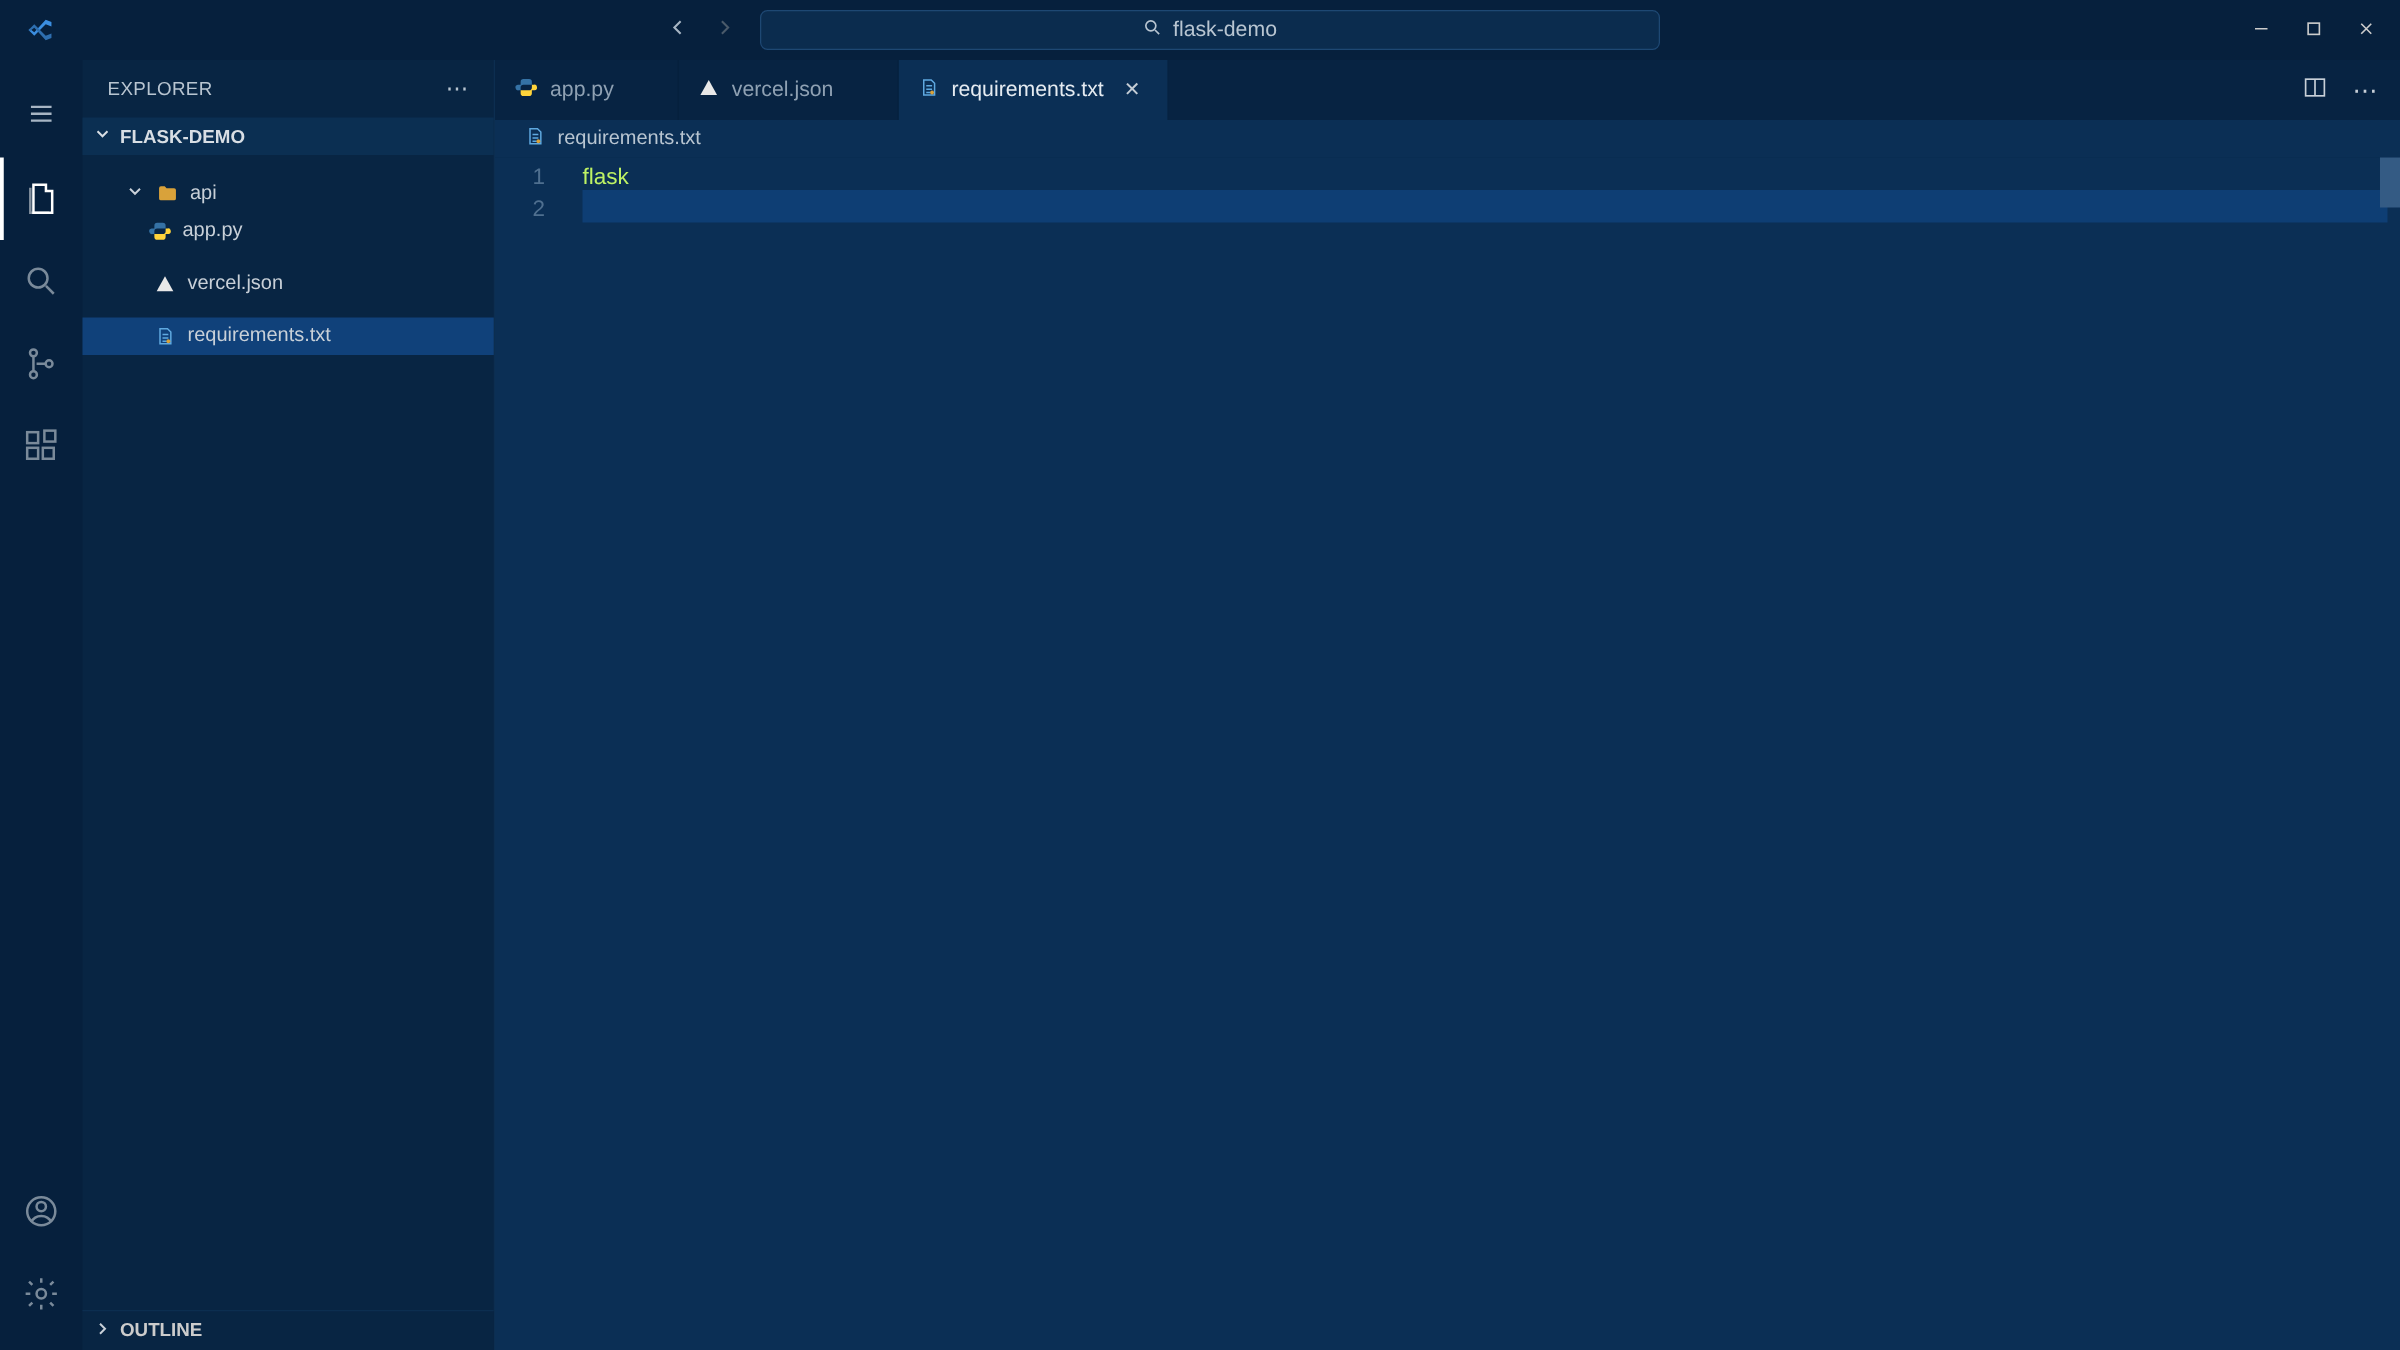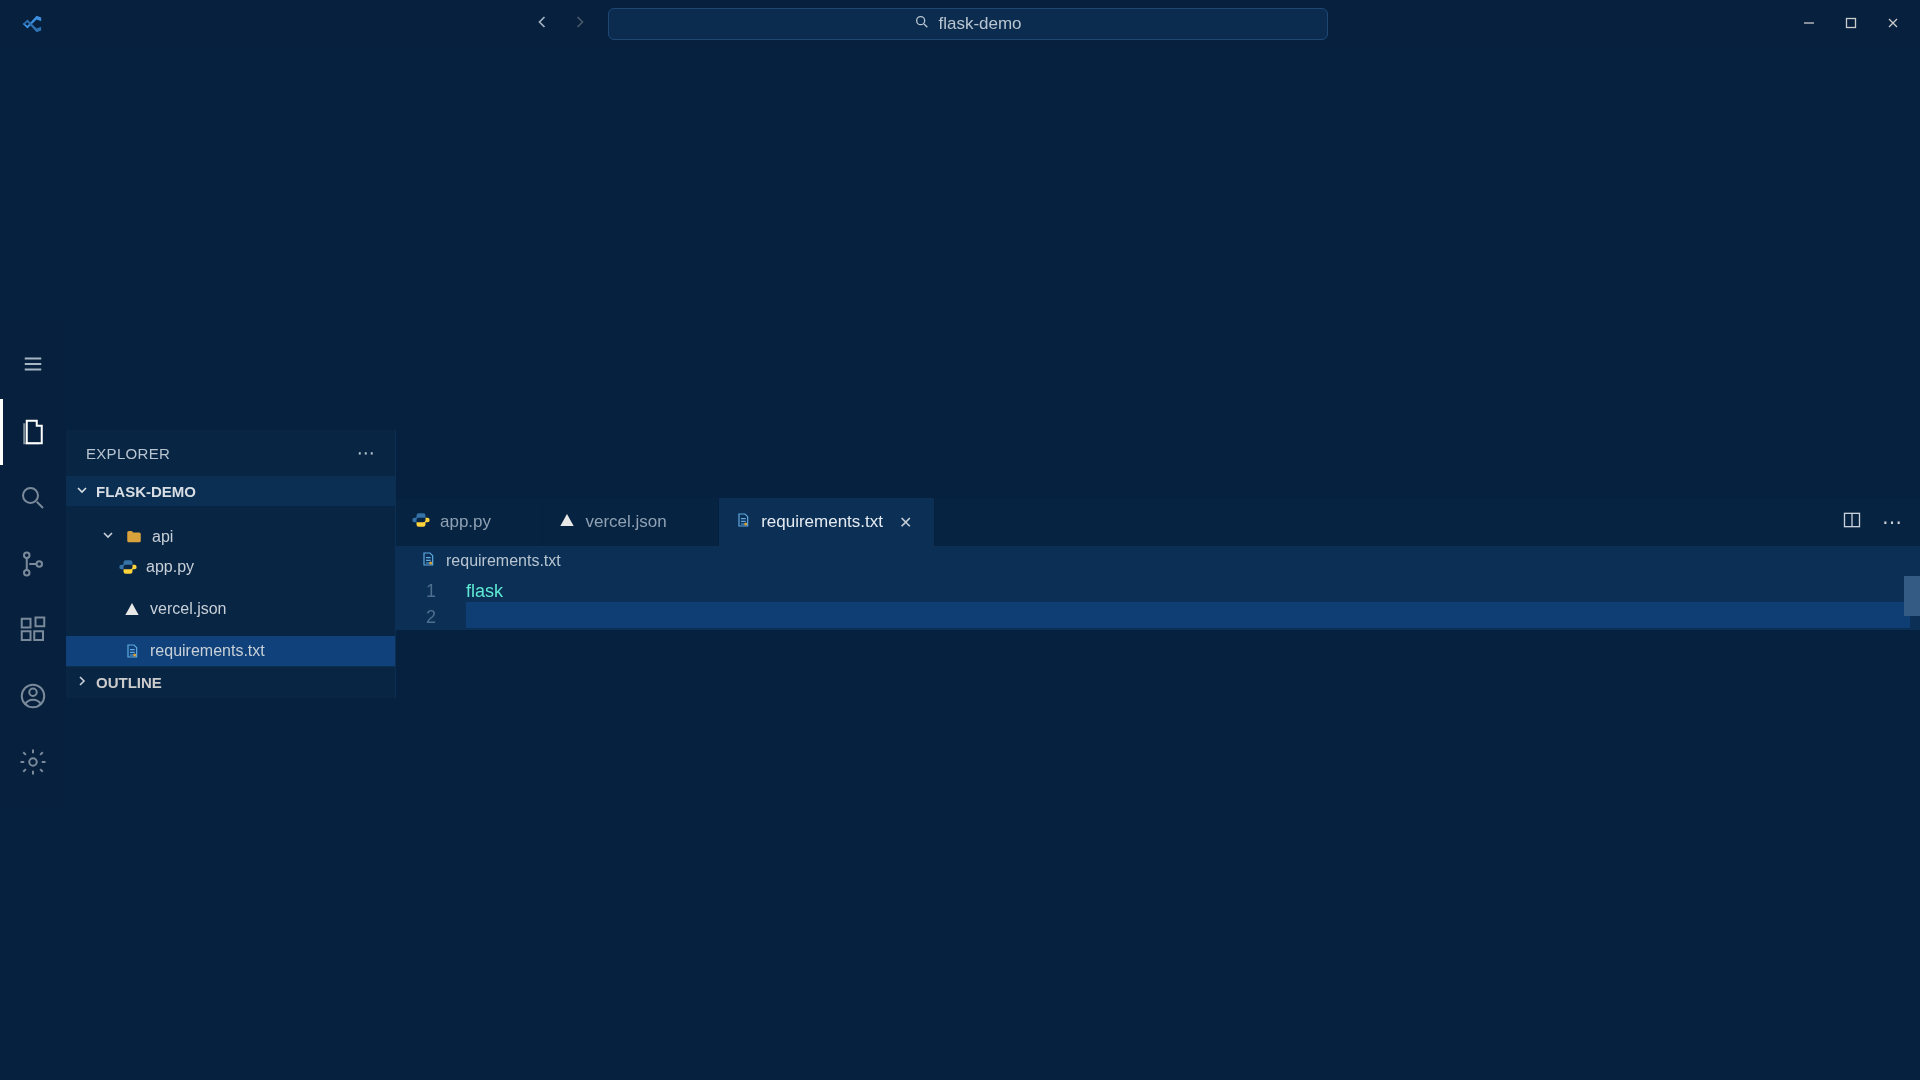"EXPLORER" .workspace { align-items: center -> none }
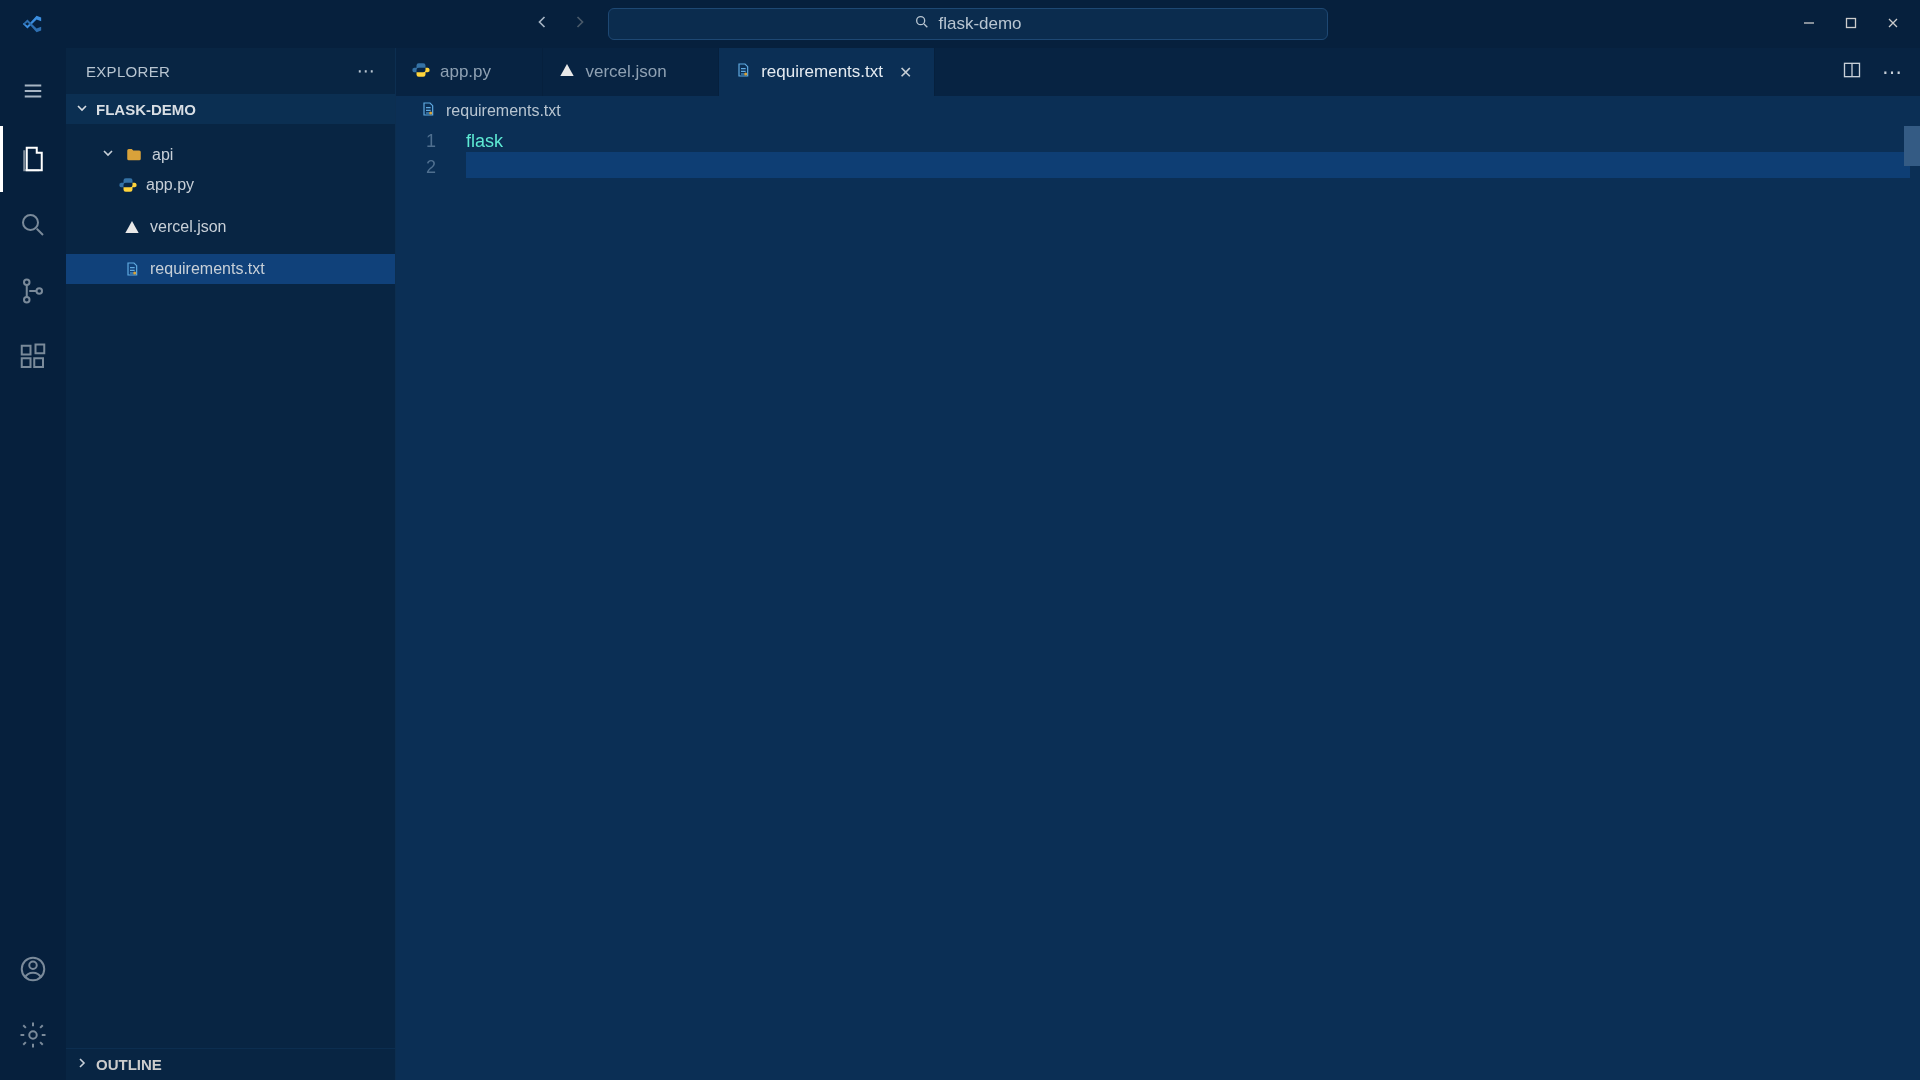"flask" .code-lines { color: #5eead4 -> #bef264 }
